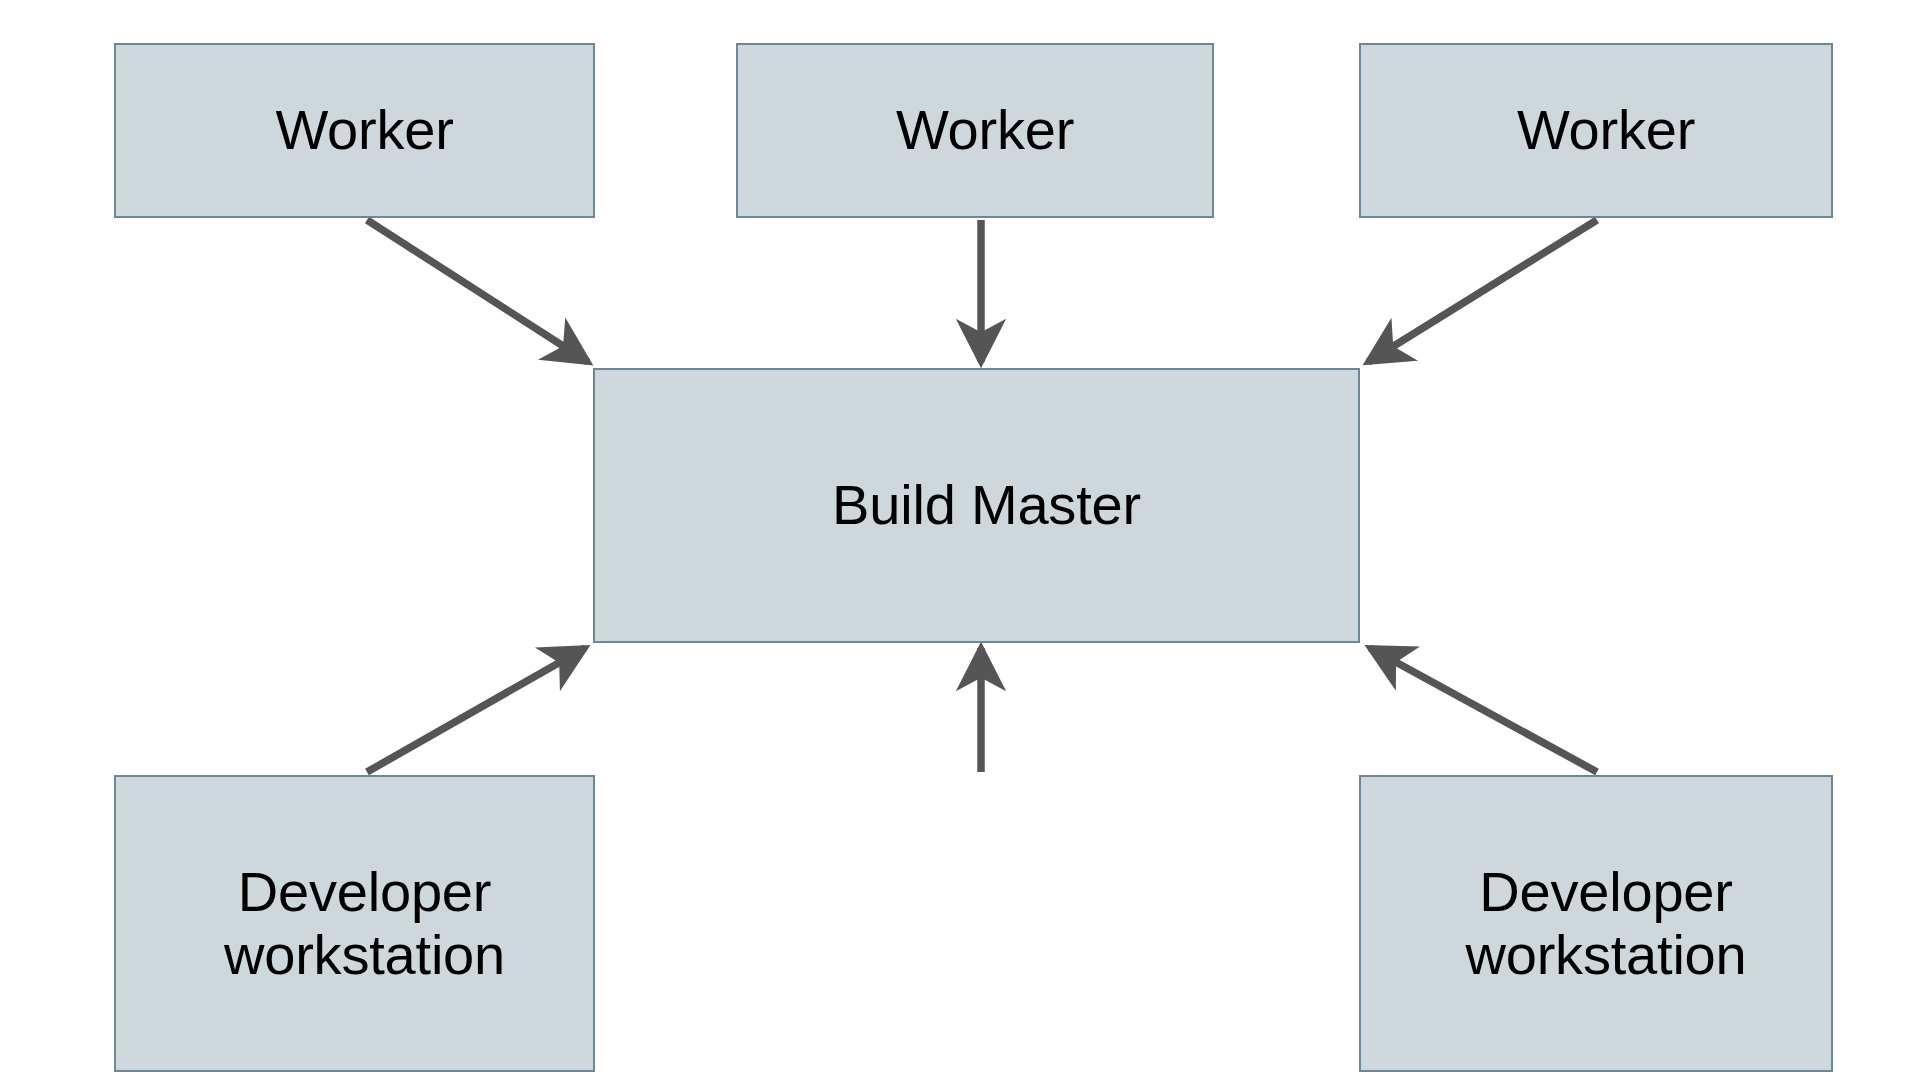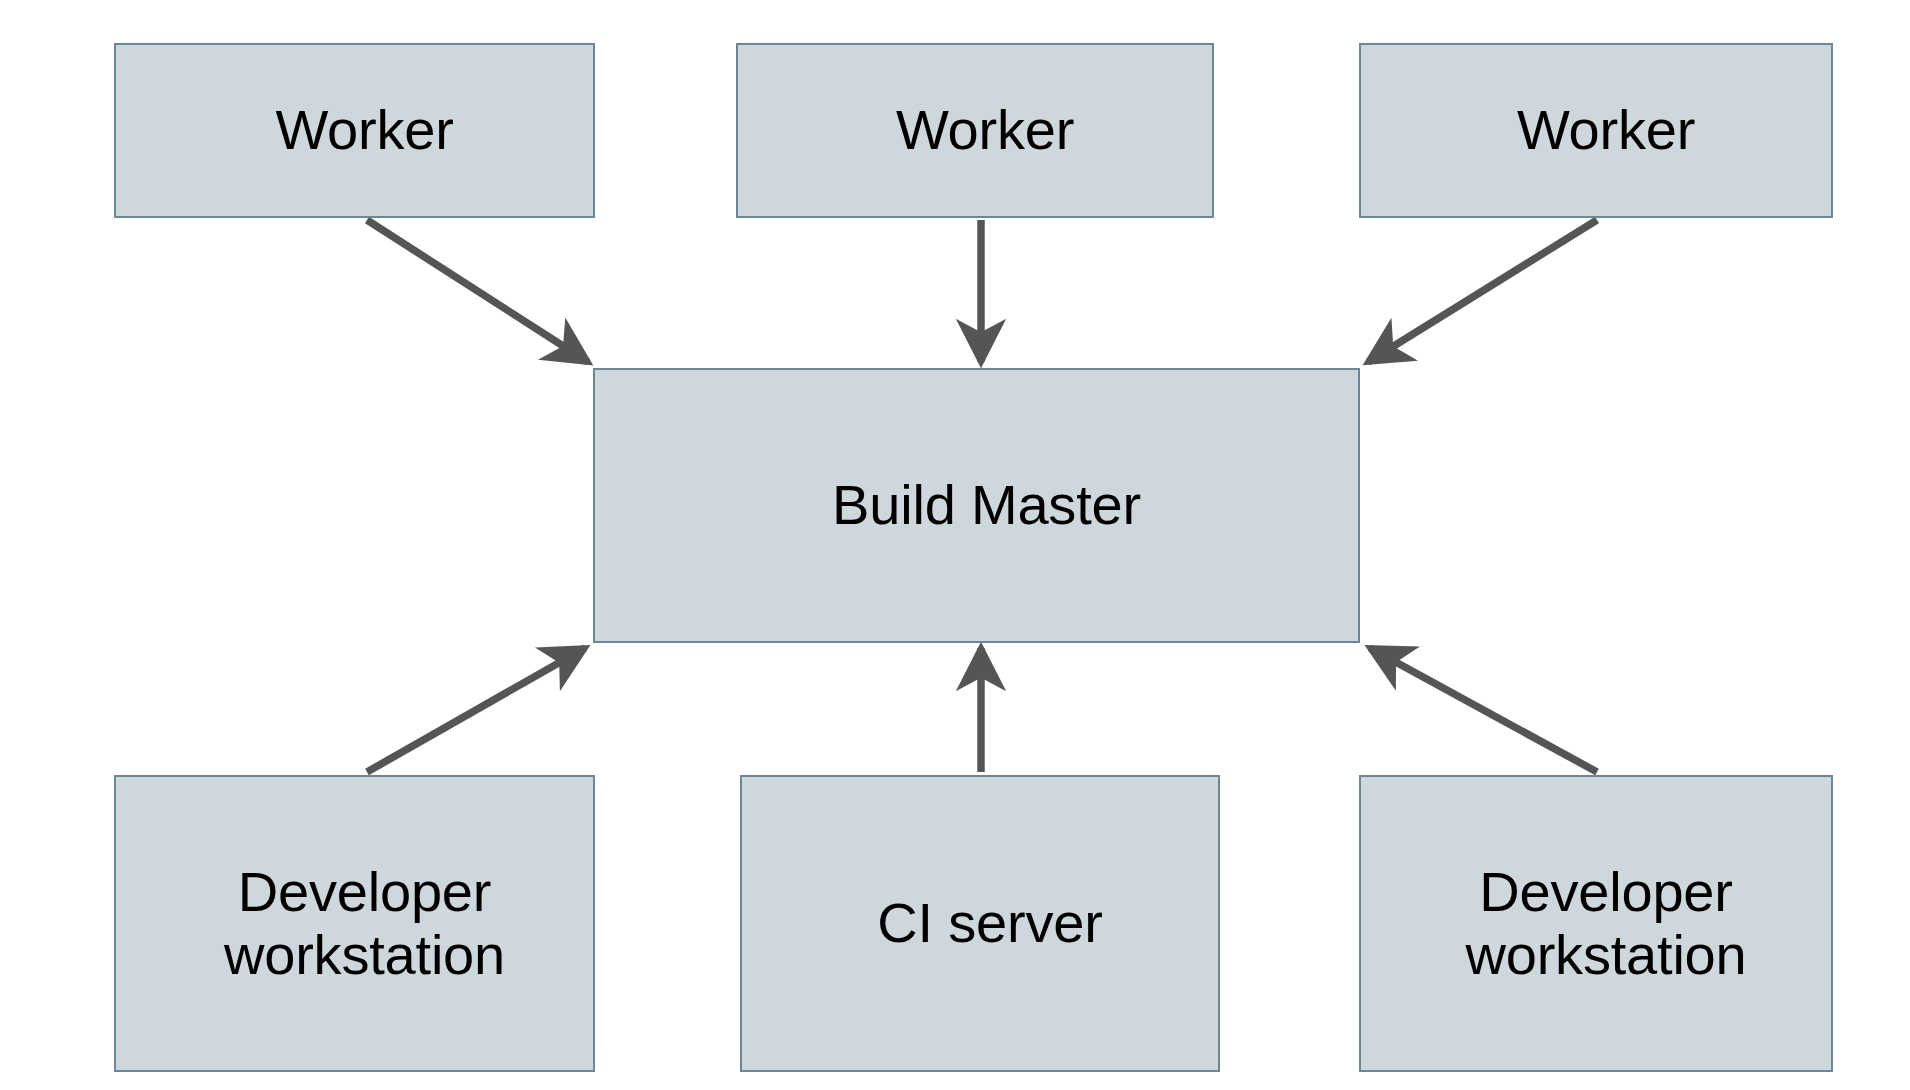"CI server" div.node { html: <div> <span>CI server</span> </div> -> none }
